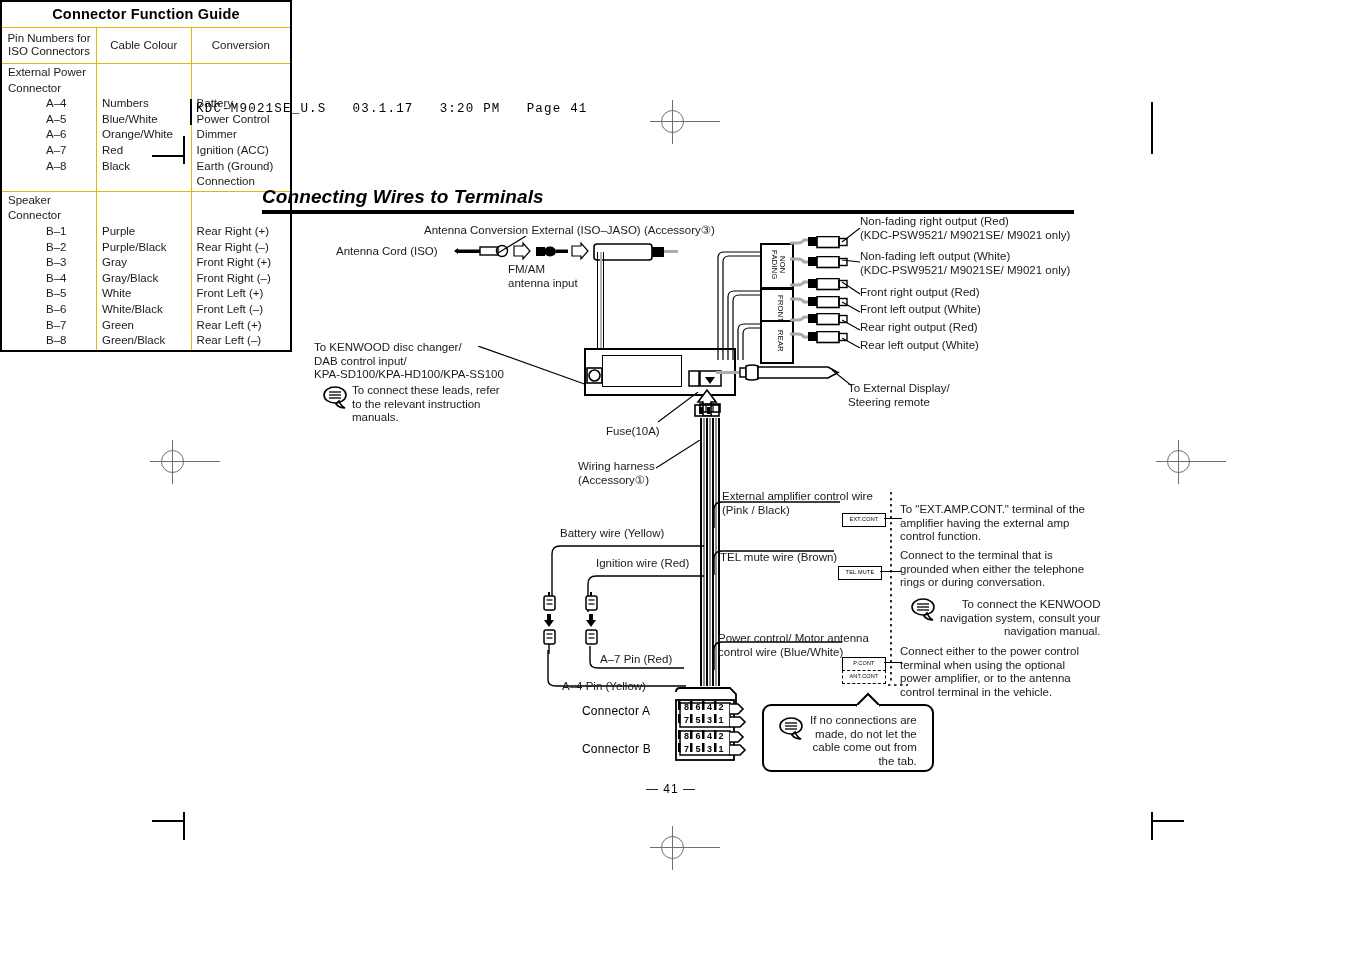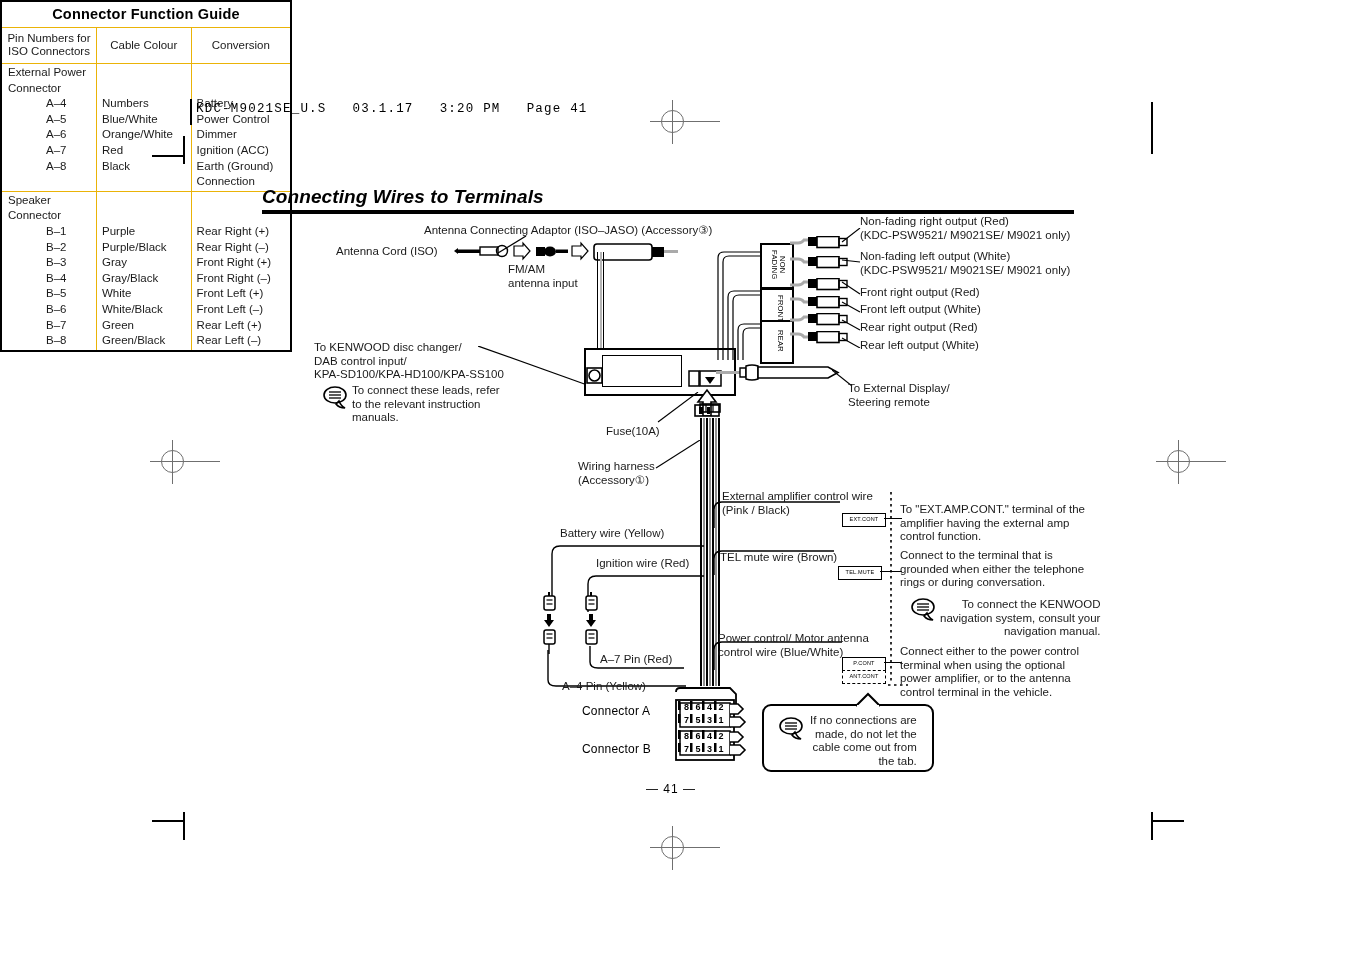"Antenna Connecting Adaptor (ISO–JASO)" div.abs { text: Connecting Adaptor -> Conversion External }
